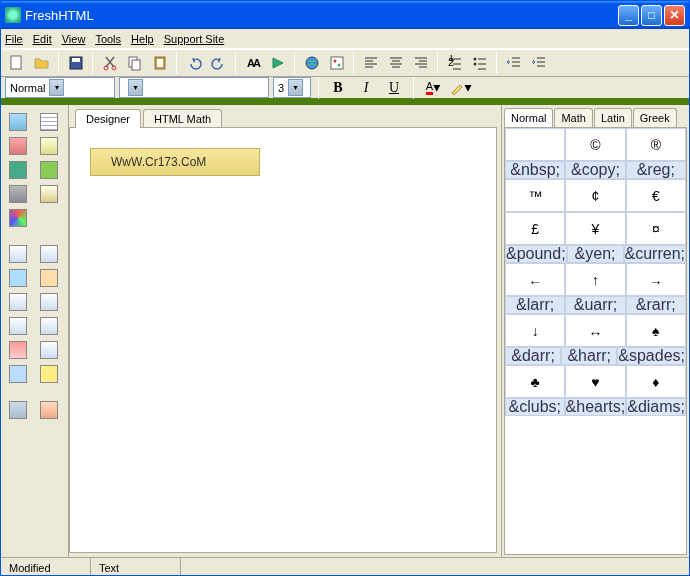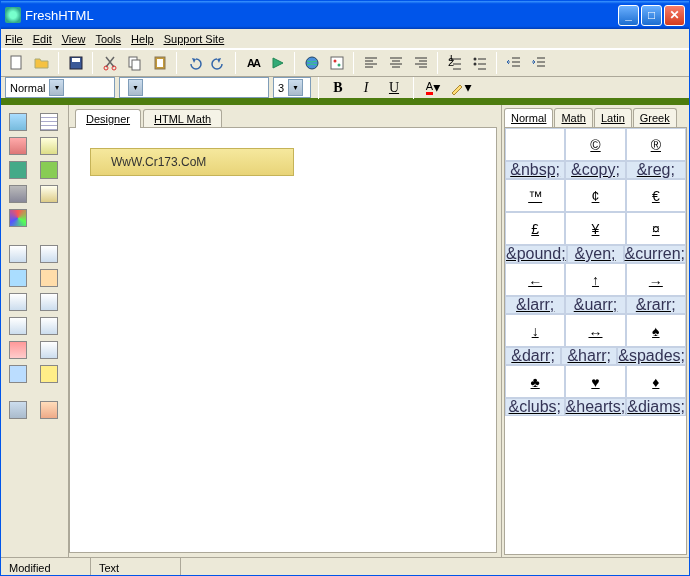"Designer" .workarea { text-decoration: underline -> none }
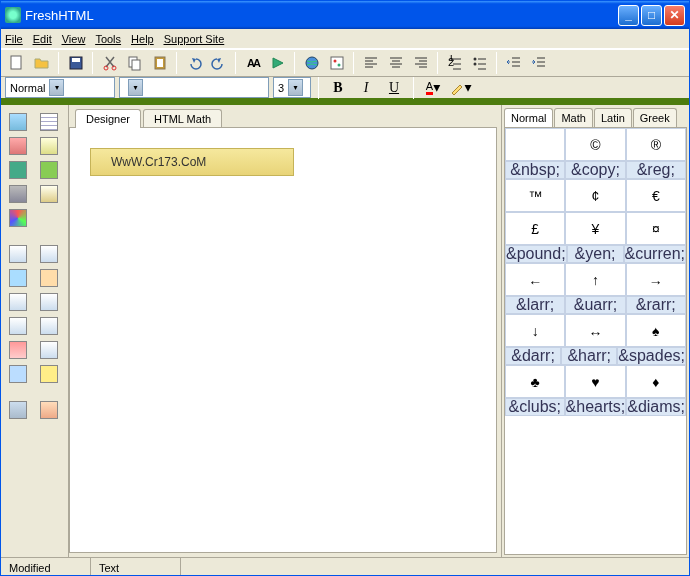"WwW.Cr173.CoM" .note { width: 204px -> 170px }
